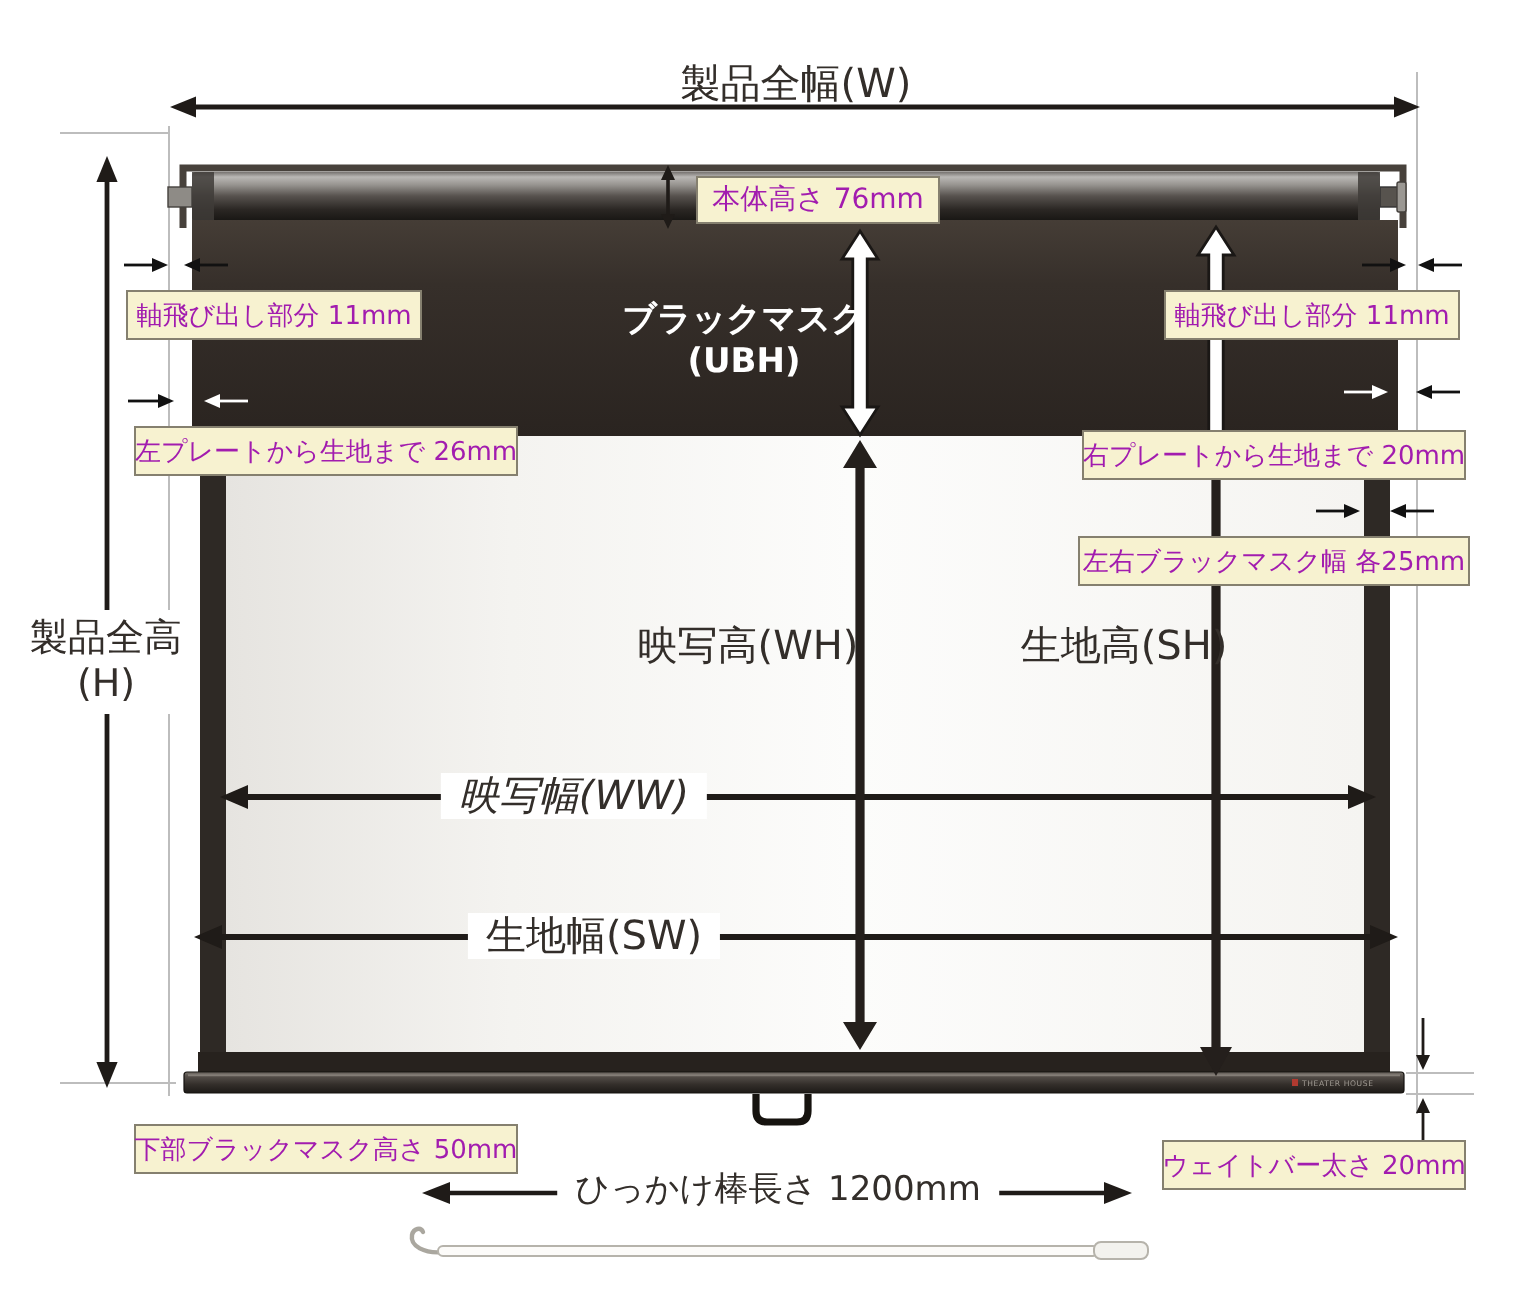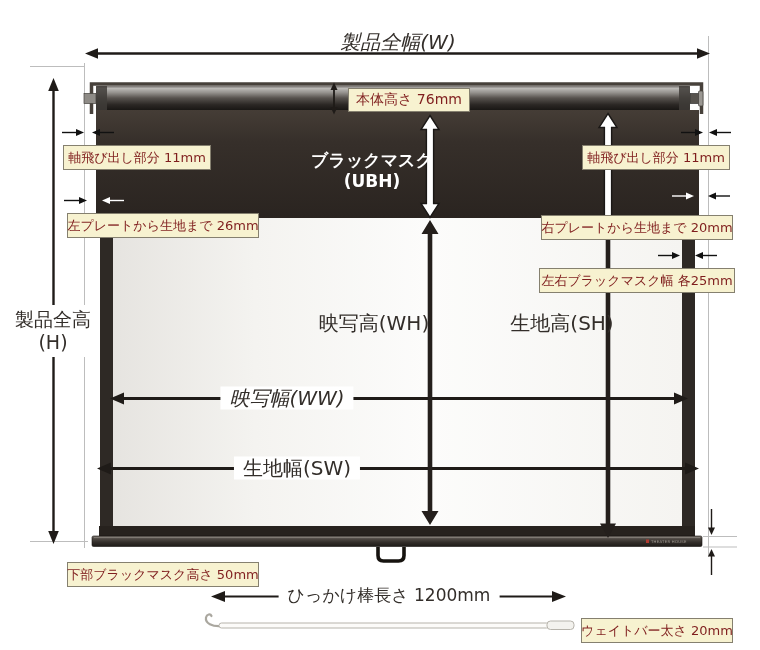"製品全幅(W)" div.lbl { font-style: italic -> none }
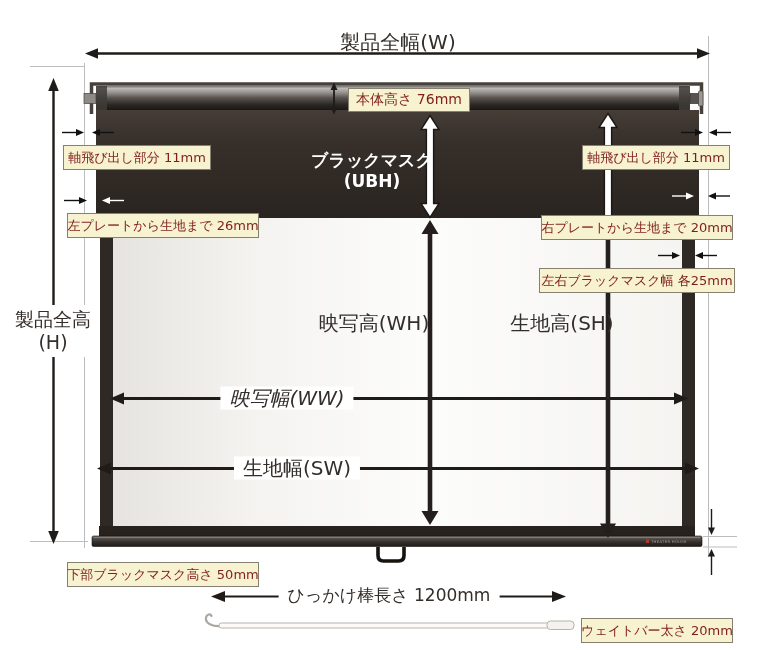"本体高さ 76mm" .tag { color: #7f1d1d -> #a21caf }
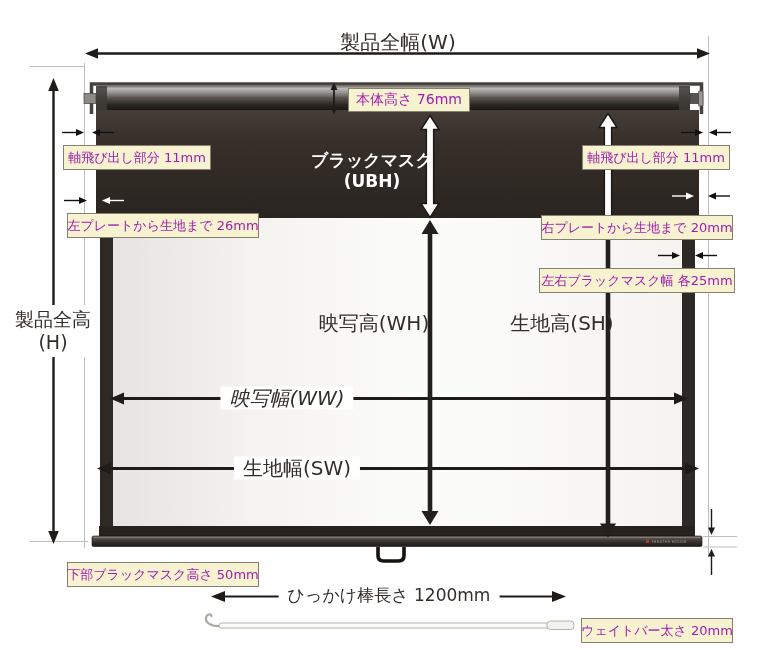"ウェイトバー太さ 20mm" div.tag { margin-top: 48px -> none }
